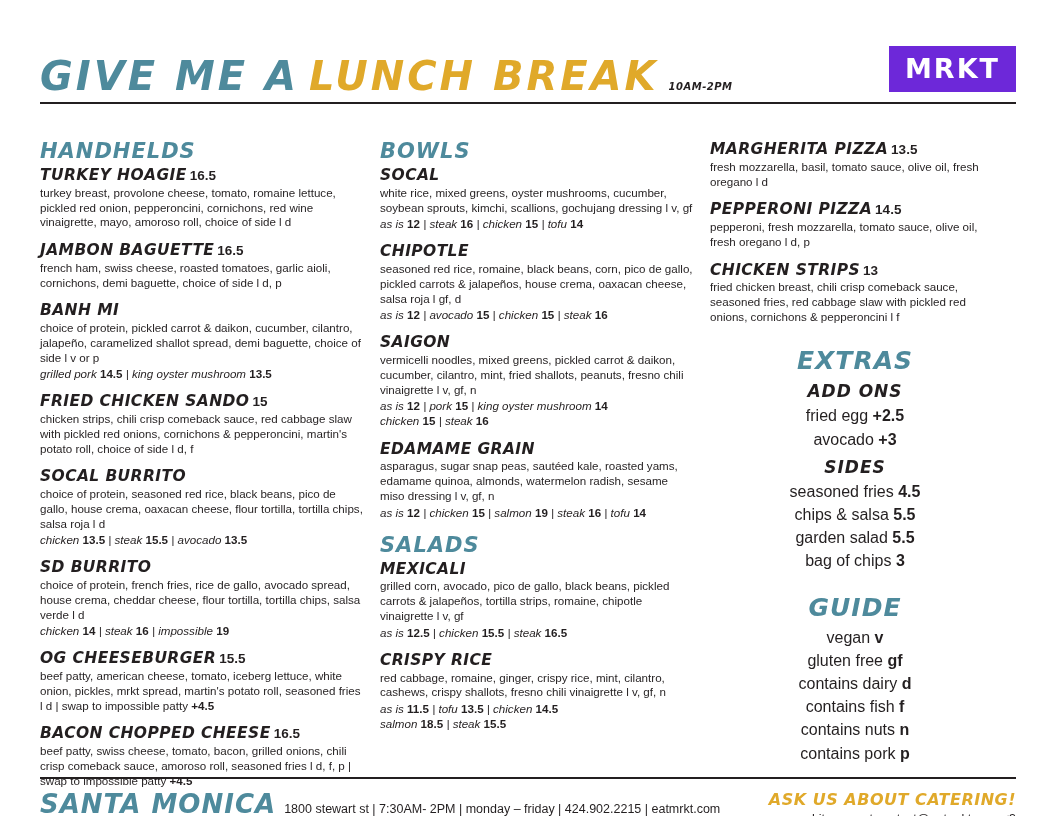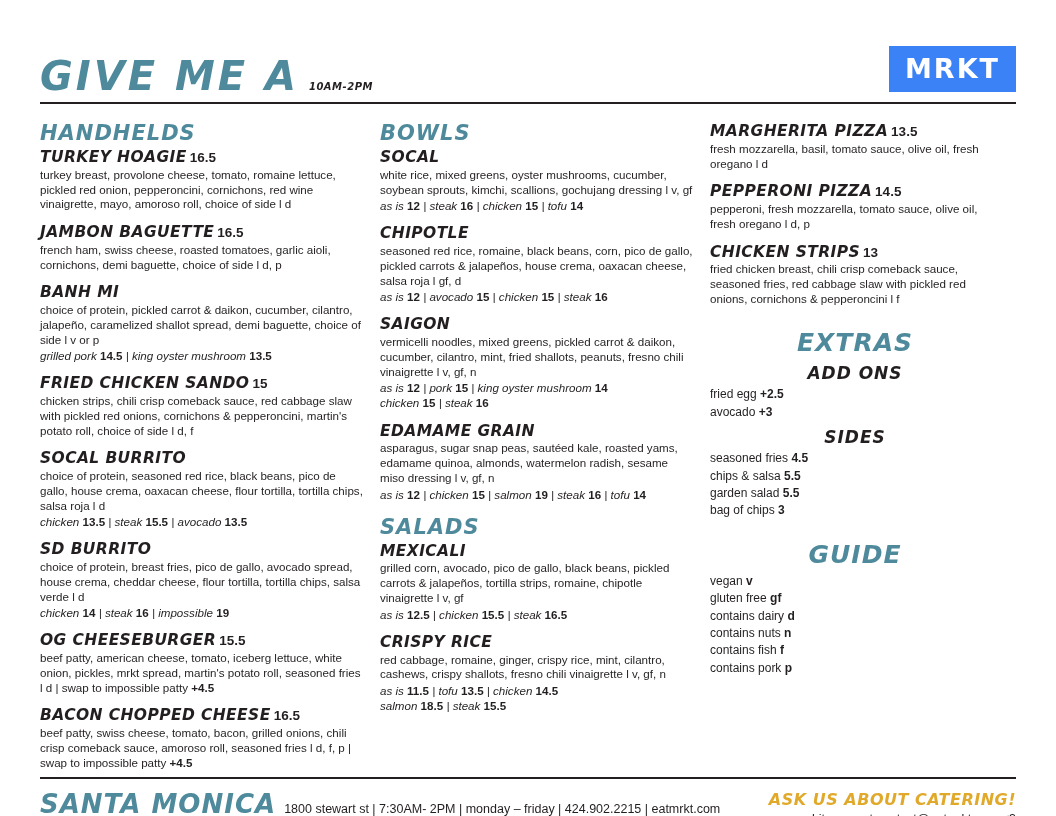"LUNCH BREAK" span.title-b { html: none -> <span>LUNCH BREAK</span> }
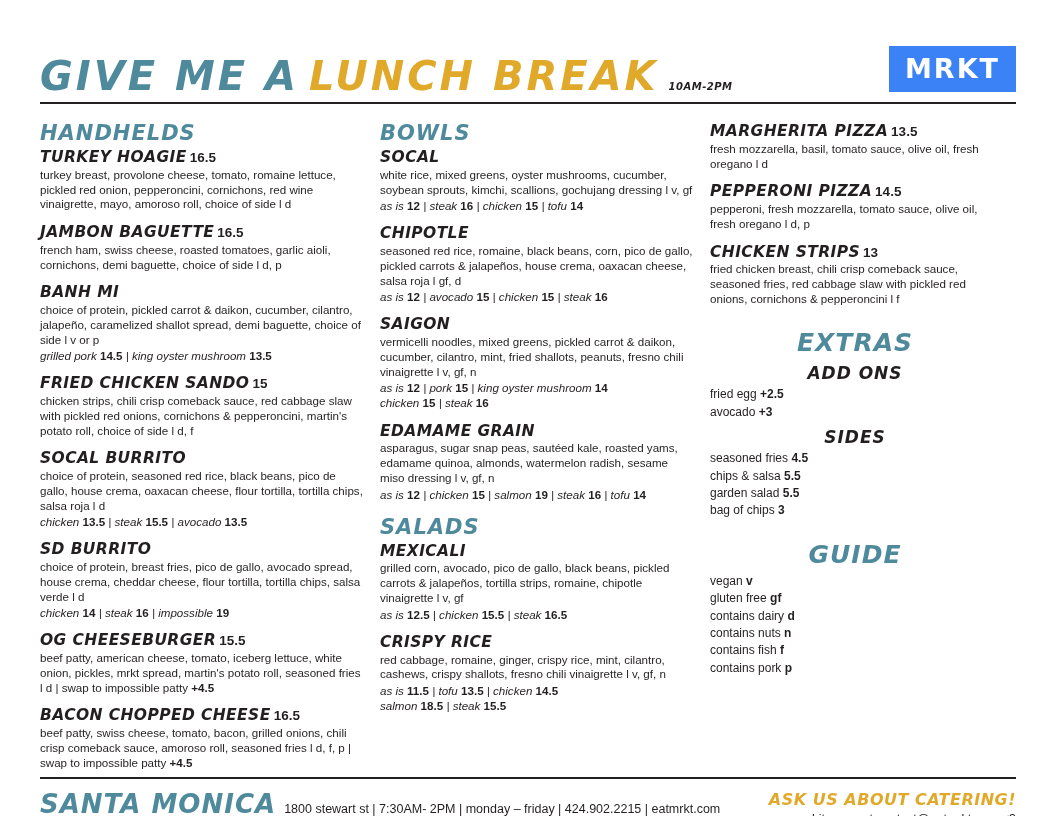"MRKT" .logo { background: #3b82f6 -> #6d28d9 }
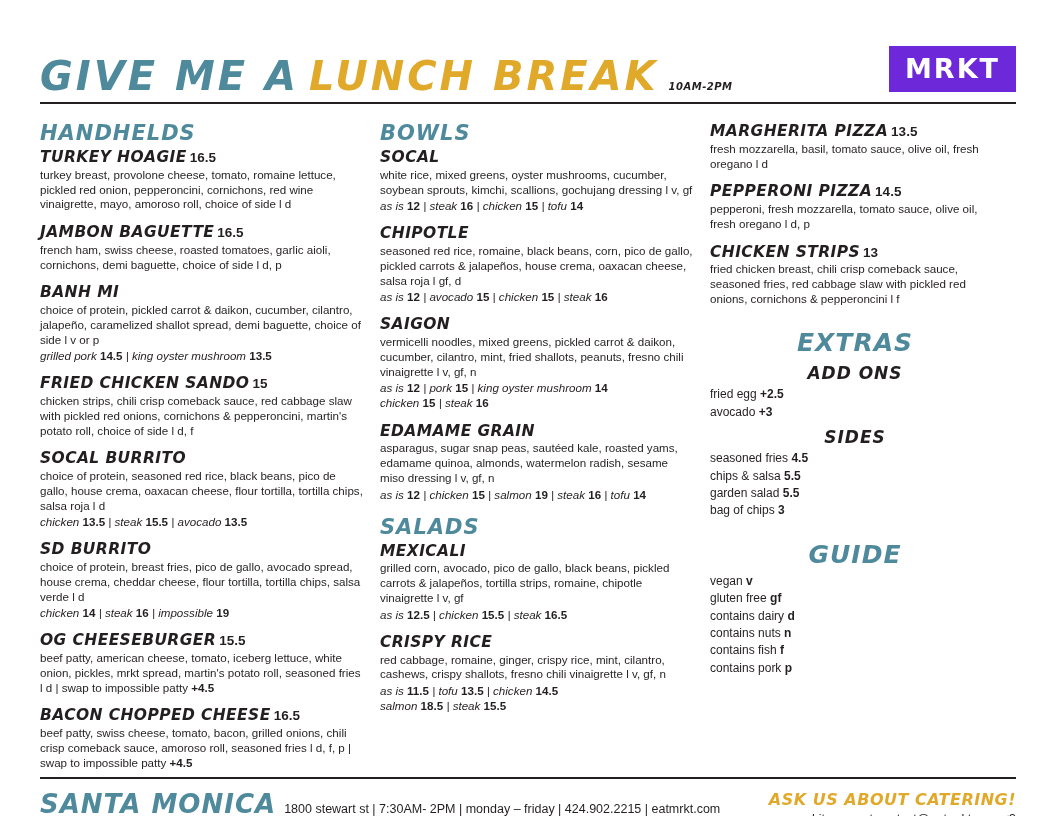"HANDHELDS" .columns { padding-top: 18px -> 36px }
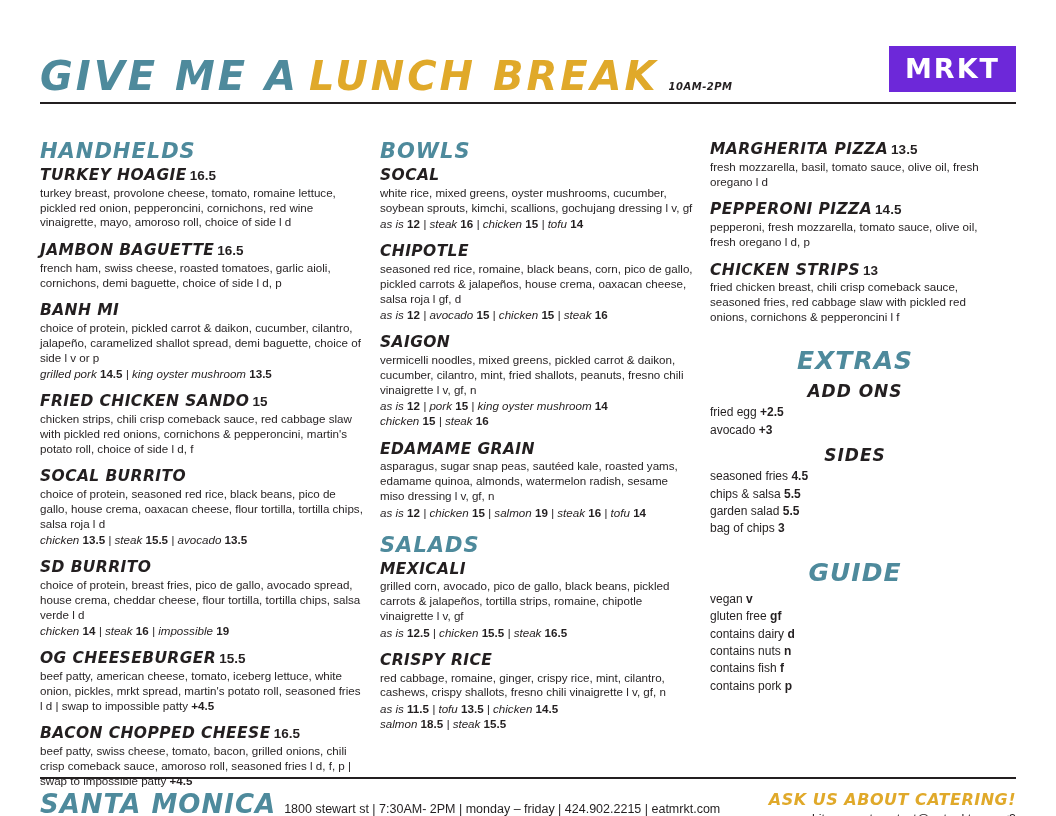"fried egg +2.5" .center-list { font-size: 12px -> 16px; text-align: none -> center }
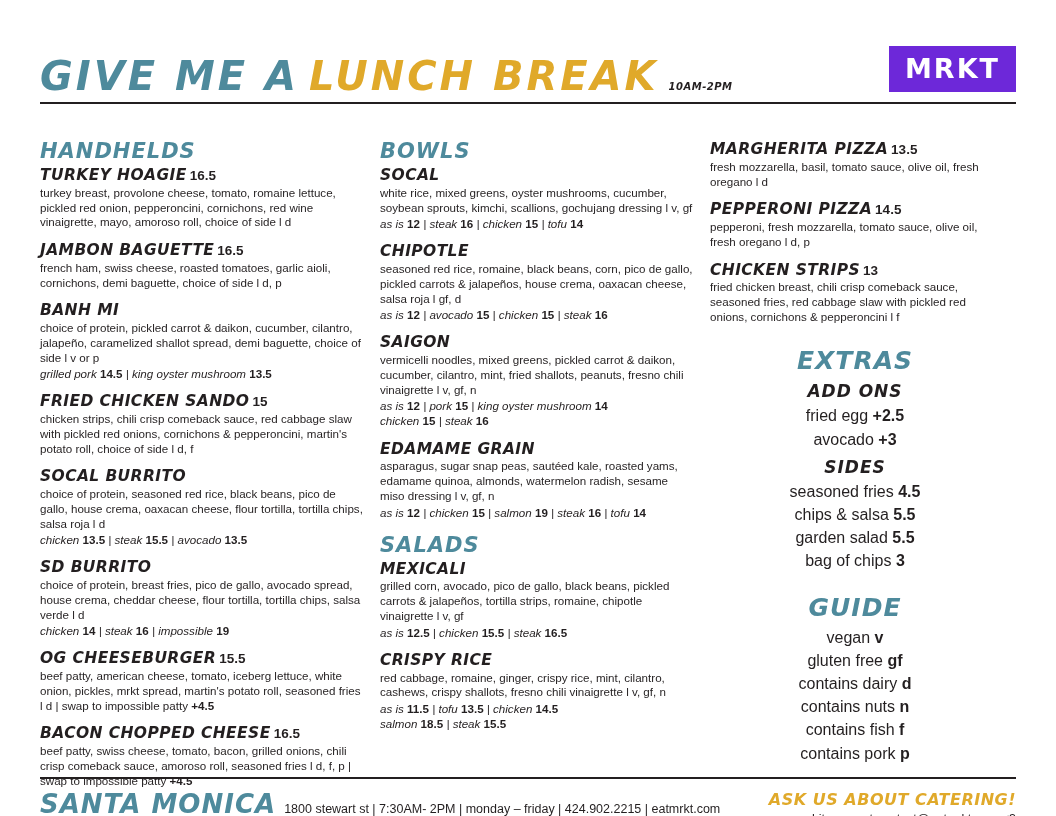"choice of protein, breast fries," div.item-desc { text: breast fries, pico -> french fries, rice }
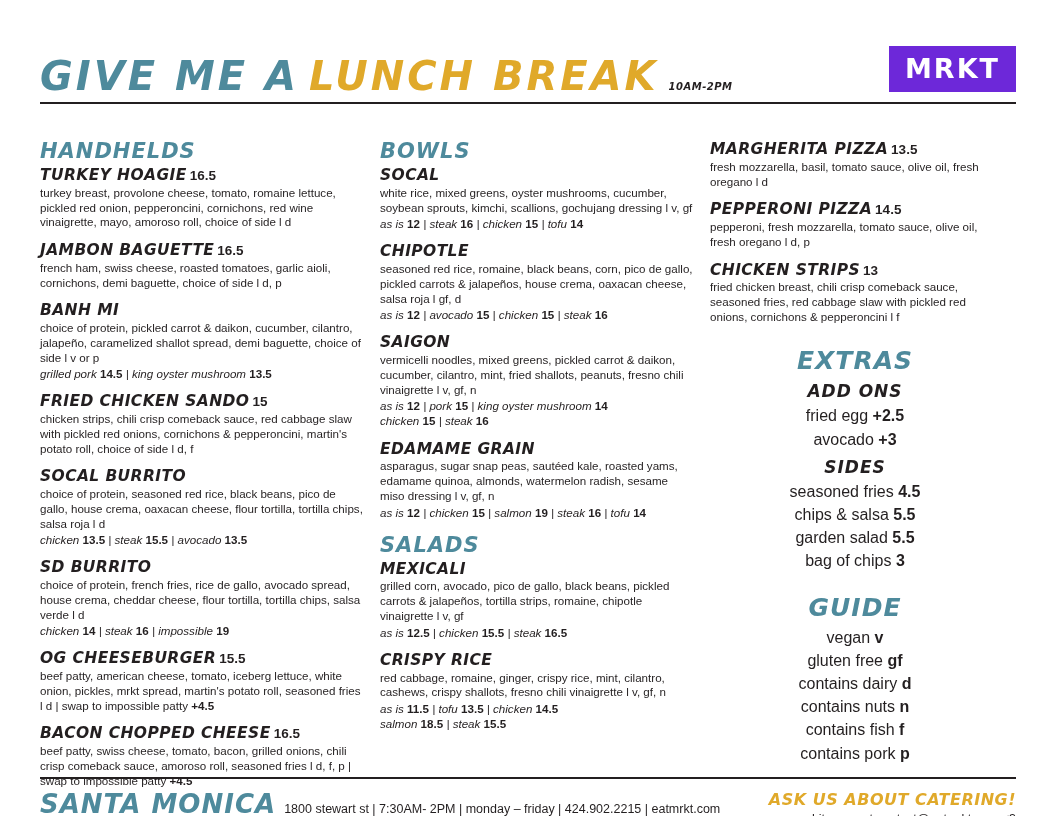"contains nuts n" div { order: before "contains fish f" -> after "contains fish f" }
